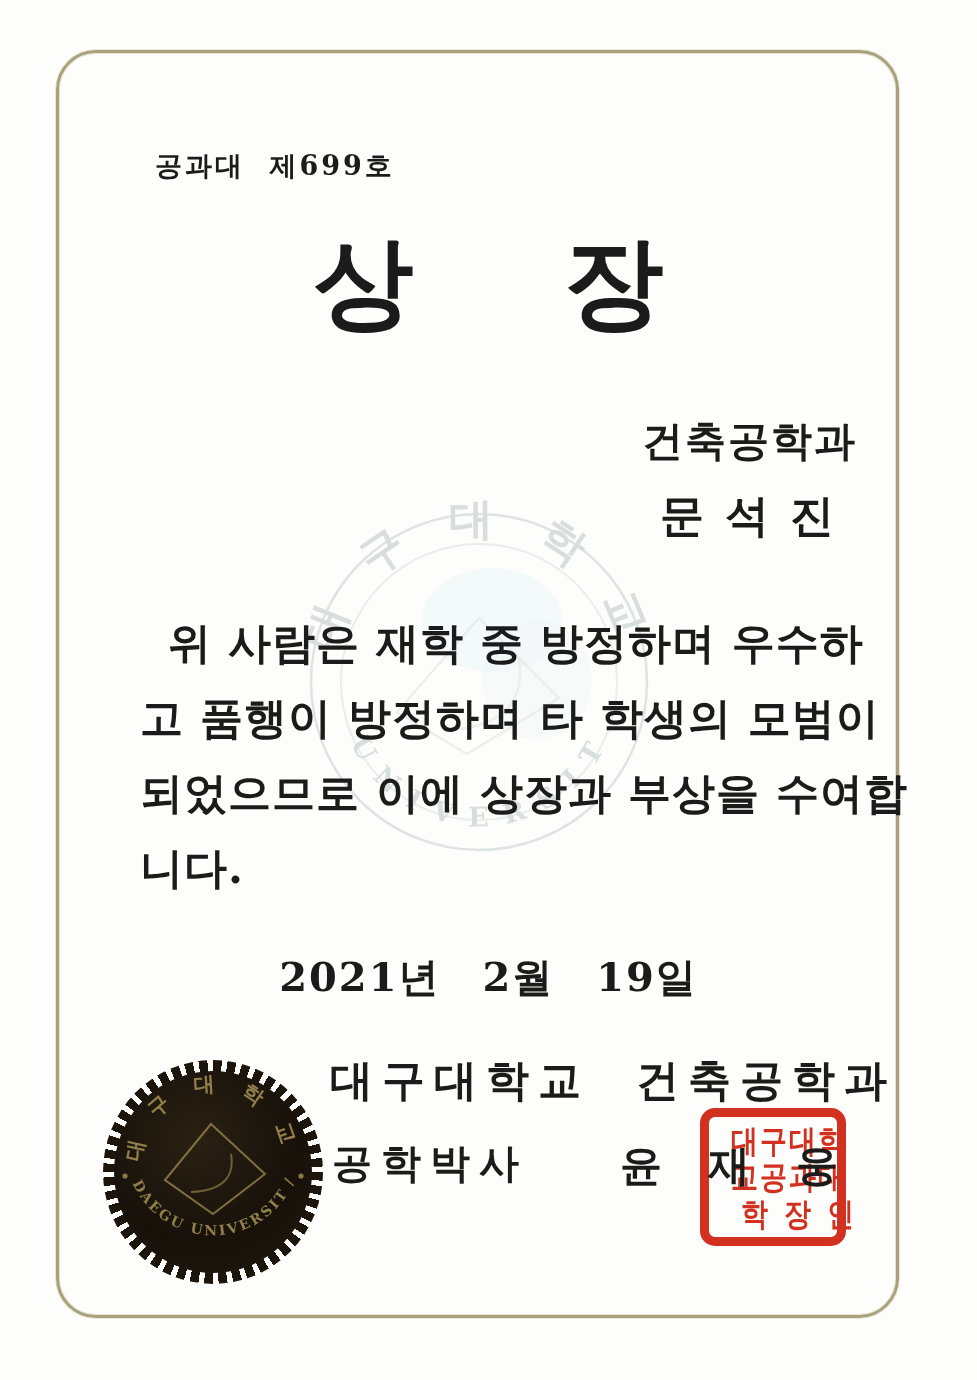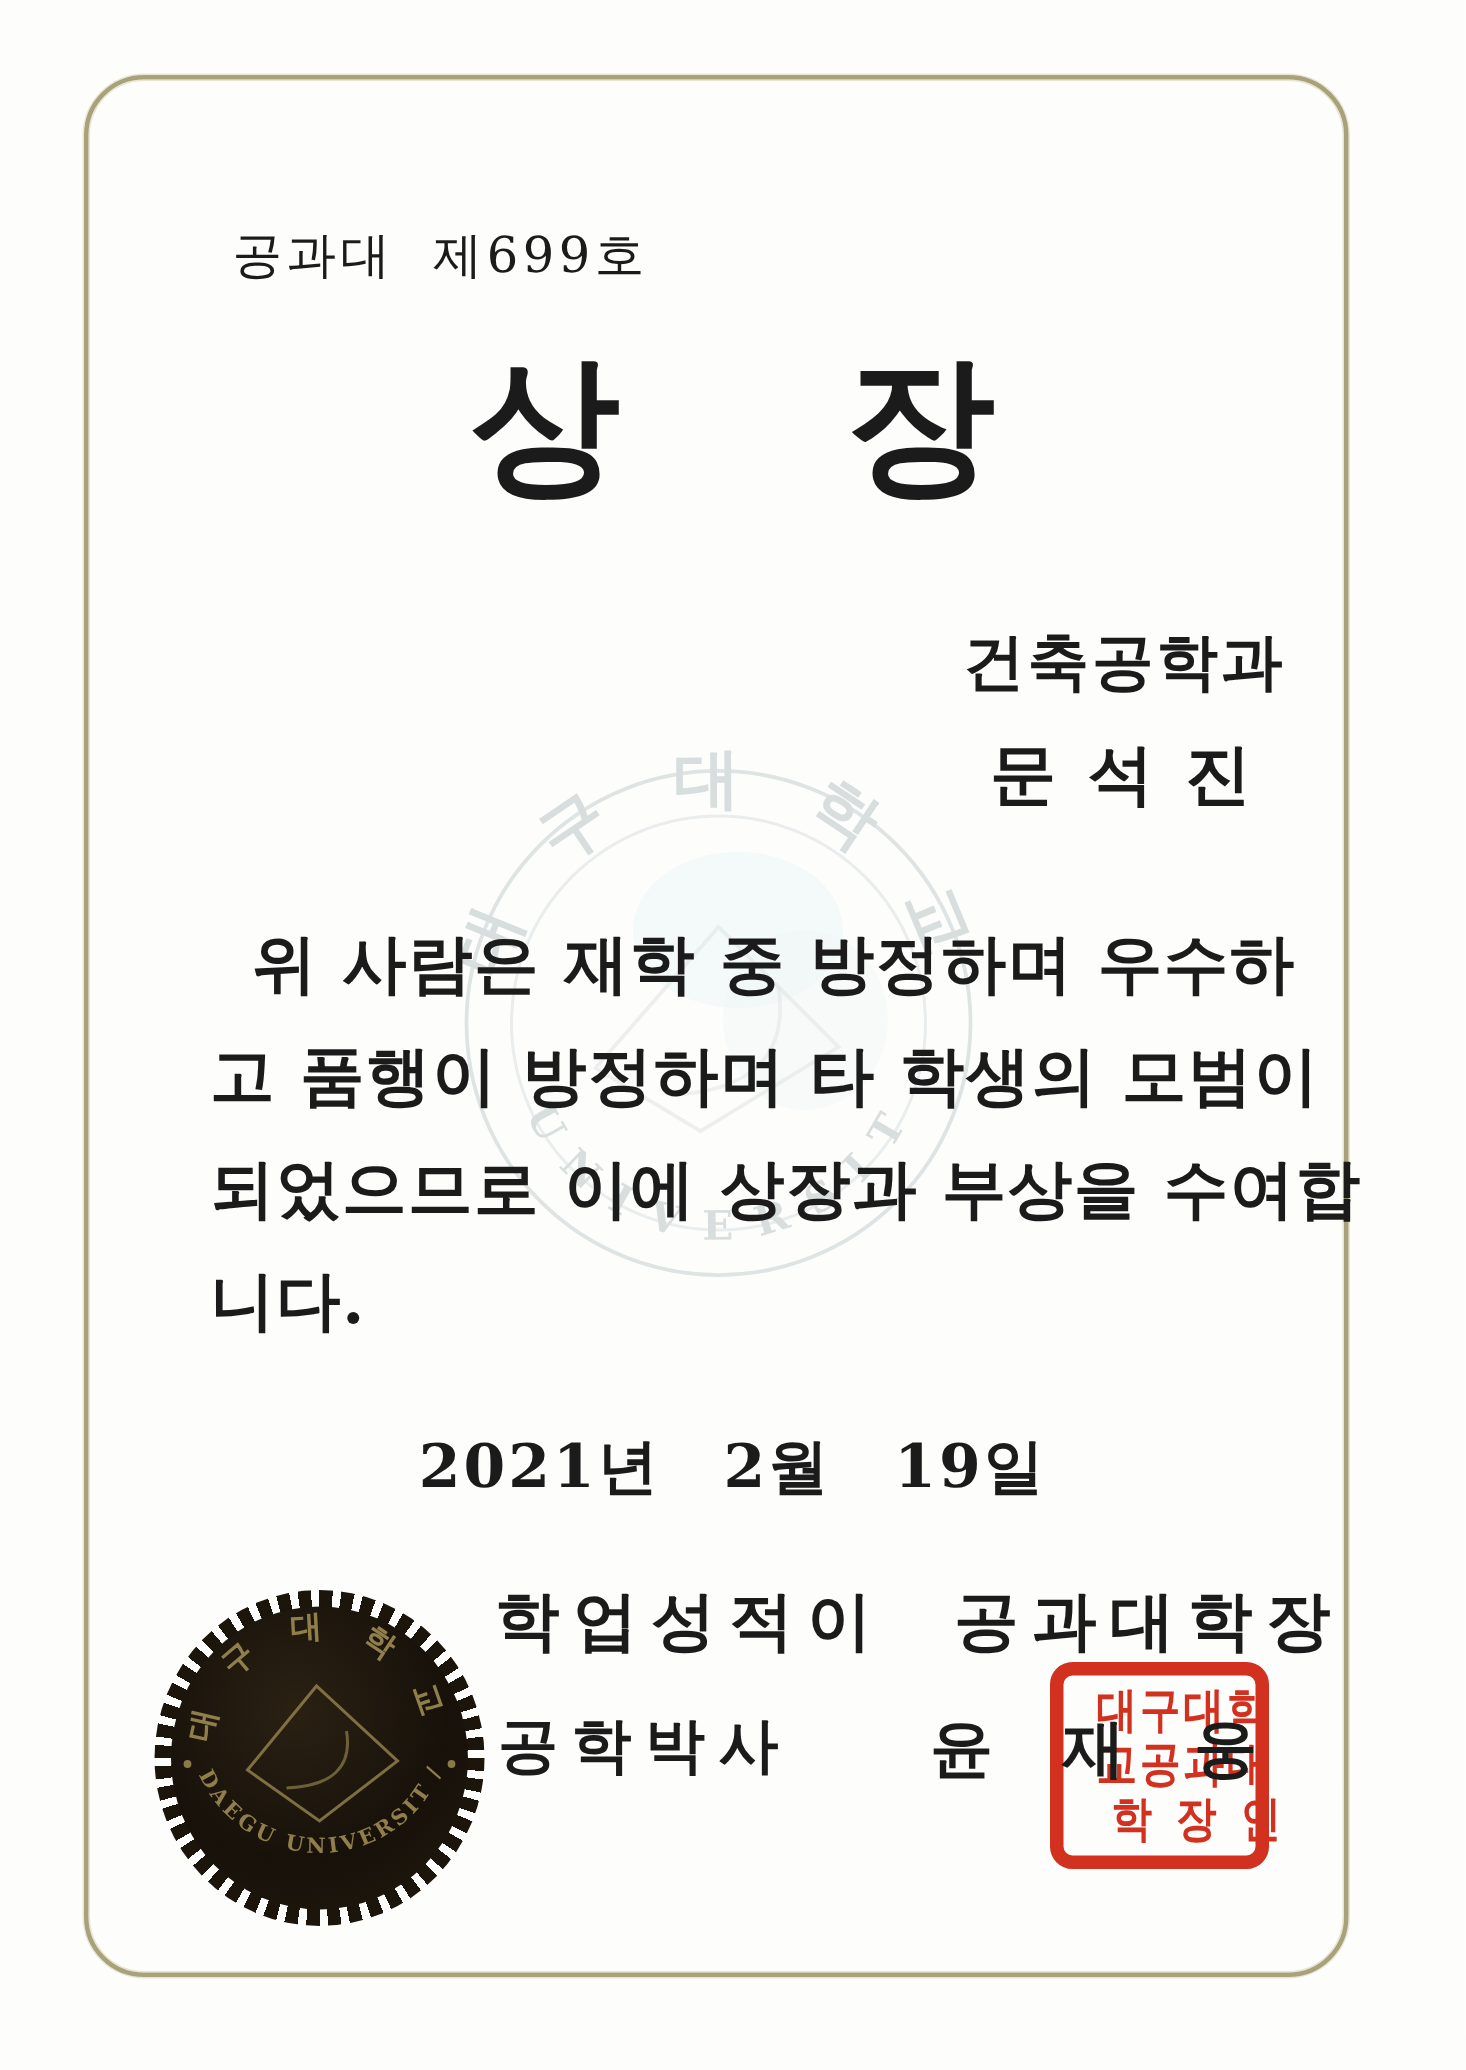"공과대 제699호" .cert-number { font-size: 33px -> 27px; font-weight: 400 -> 700 }
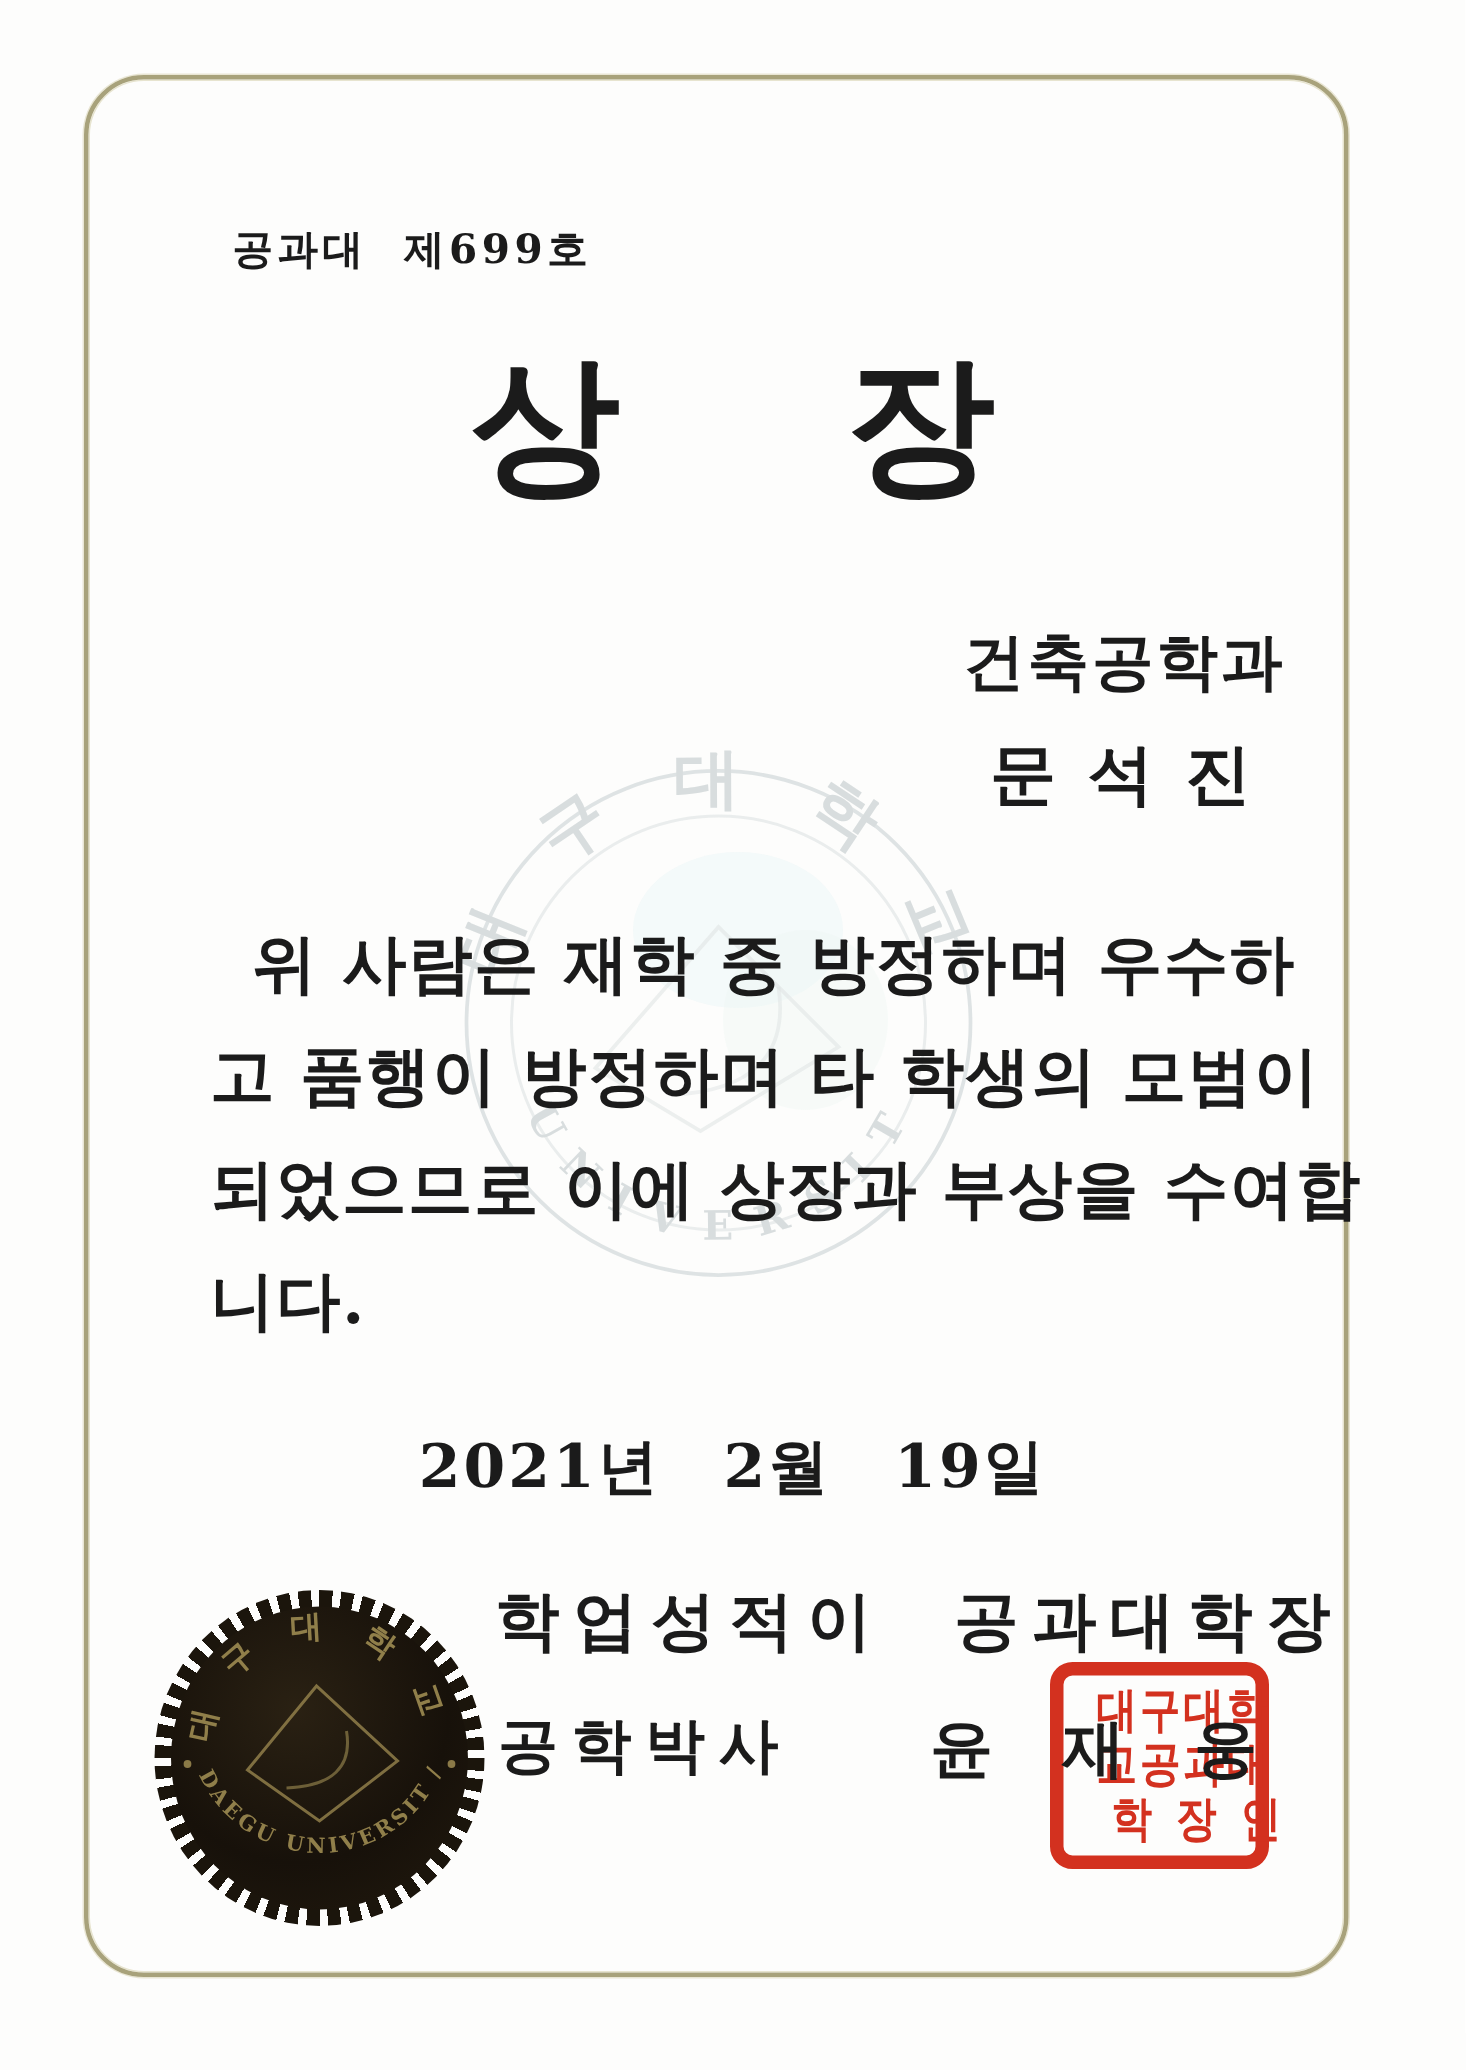"학업성적이 공과대학장" div.abs { text: 학업성적이 공과대학장 -> 대구대학교 건축공학과 }
